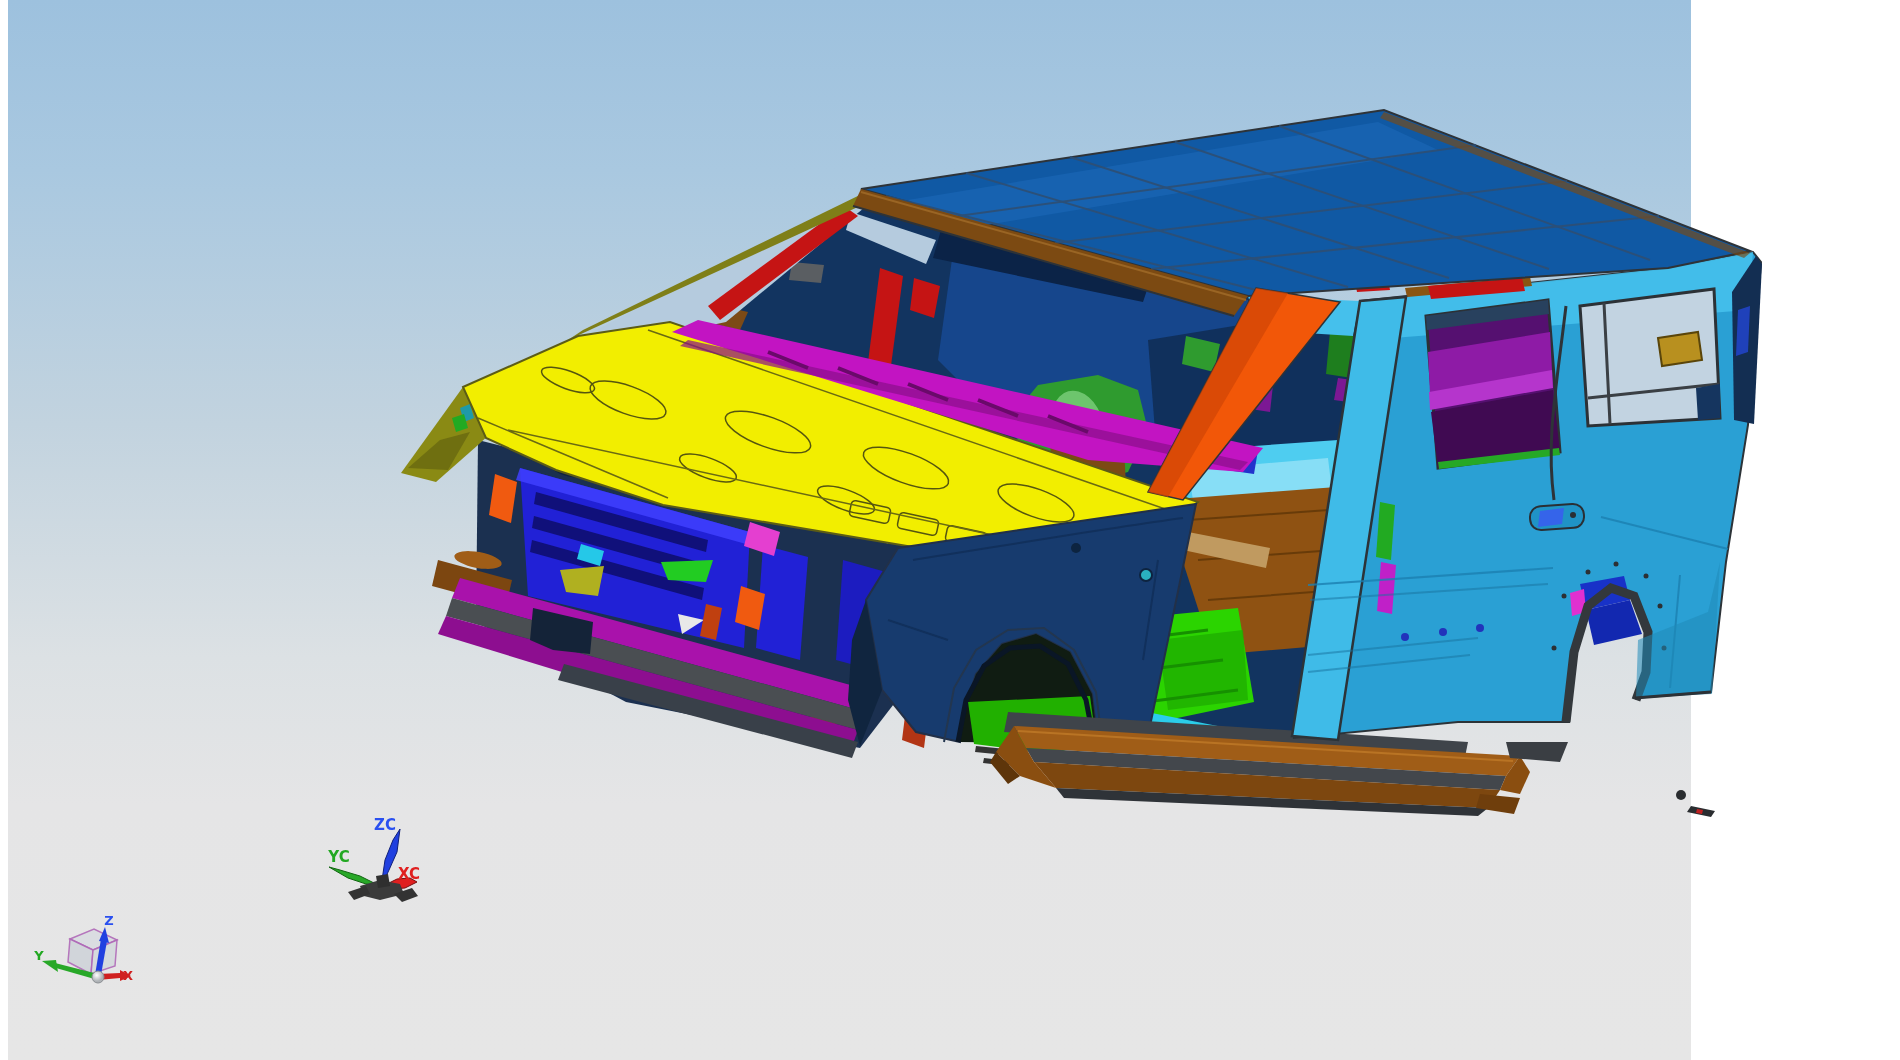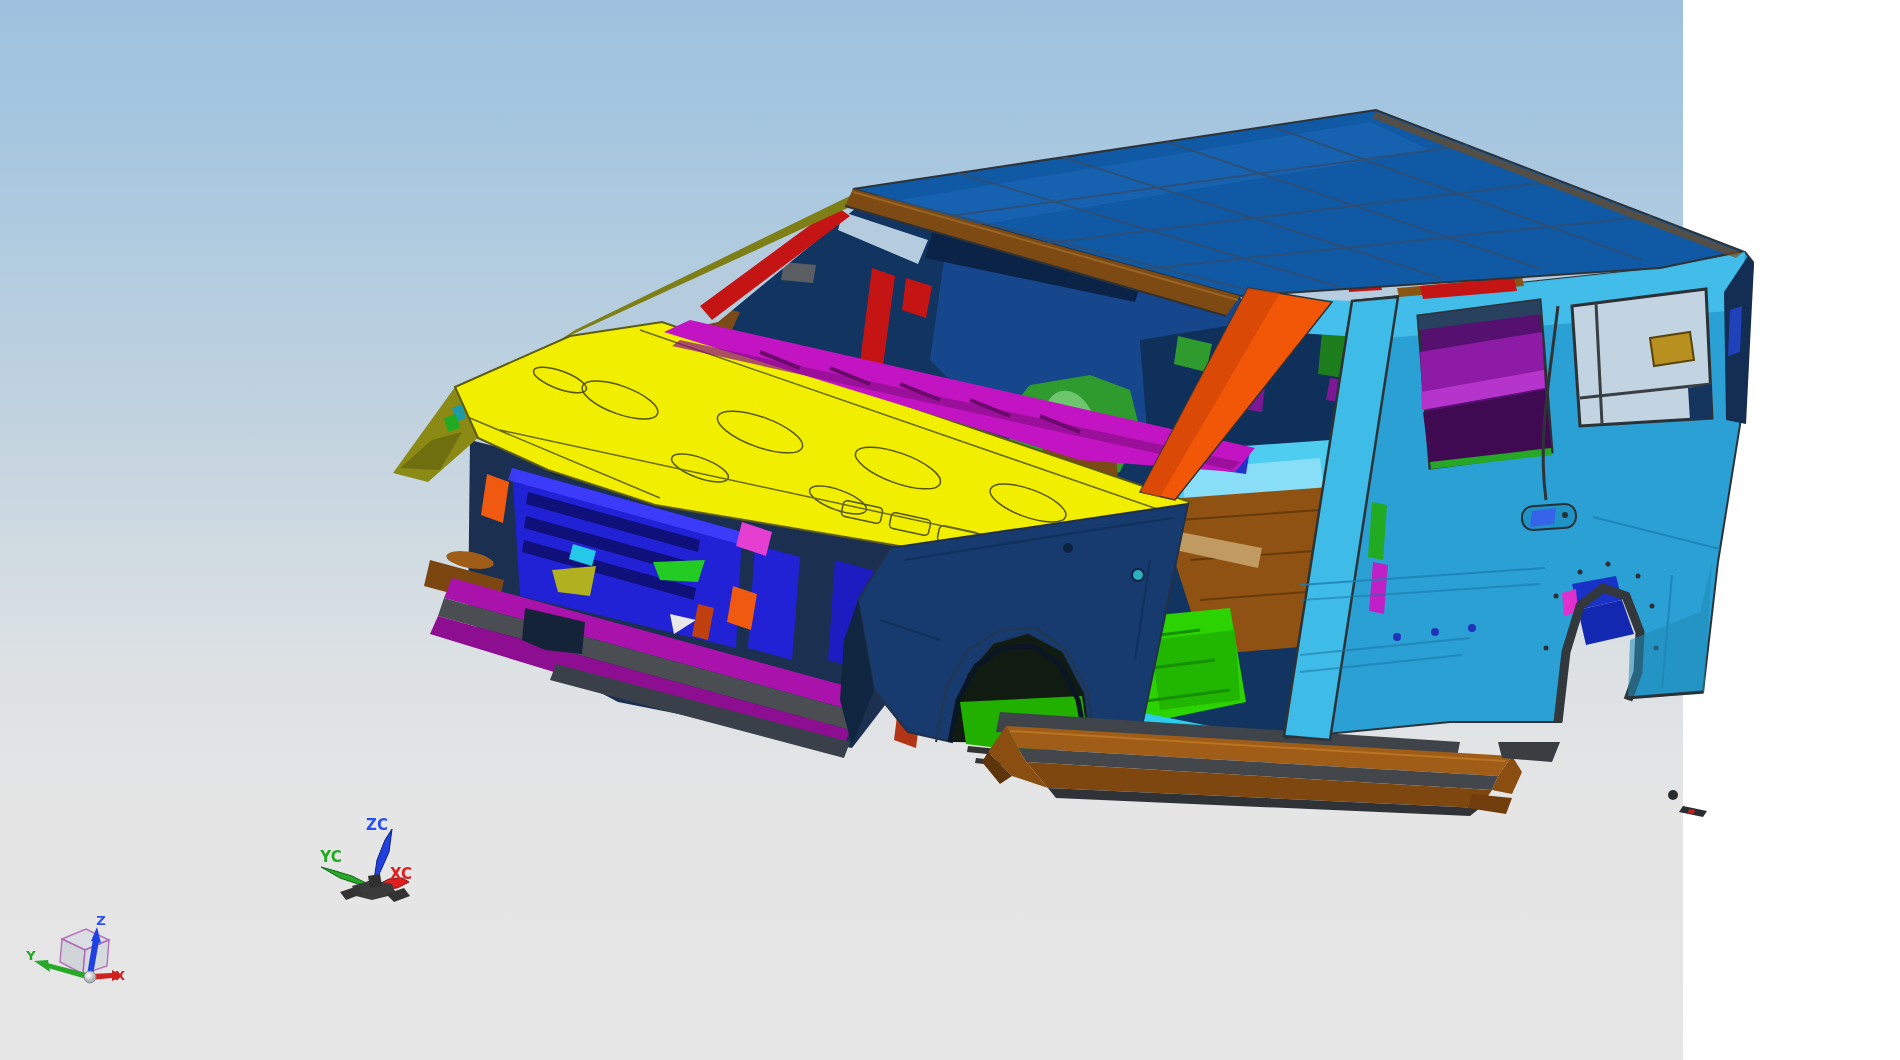"ZC" .viewport { margin-left: none -> 8px }
